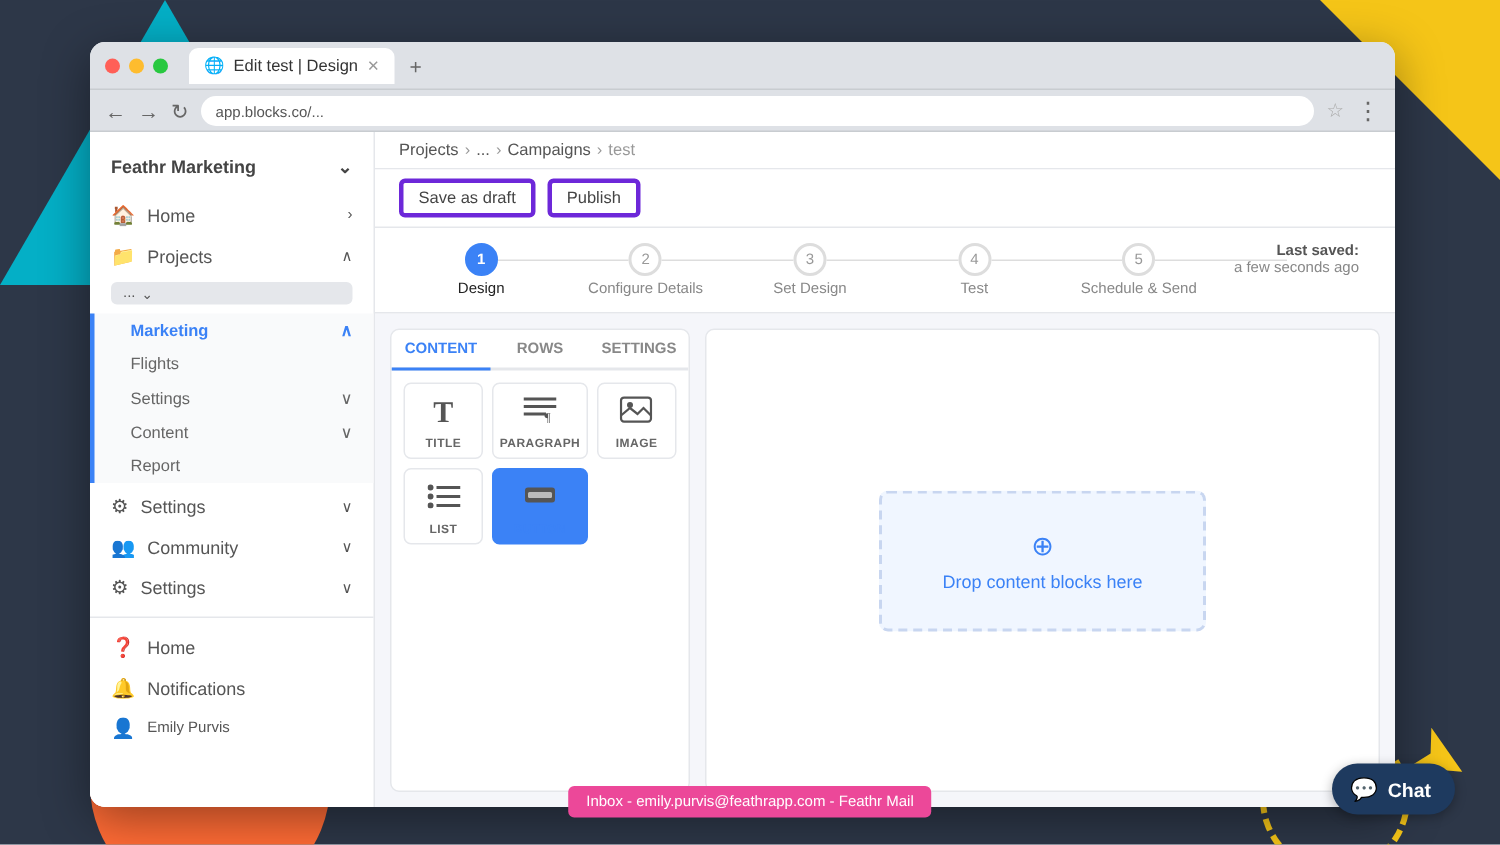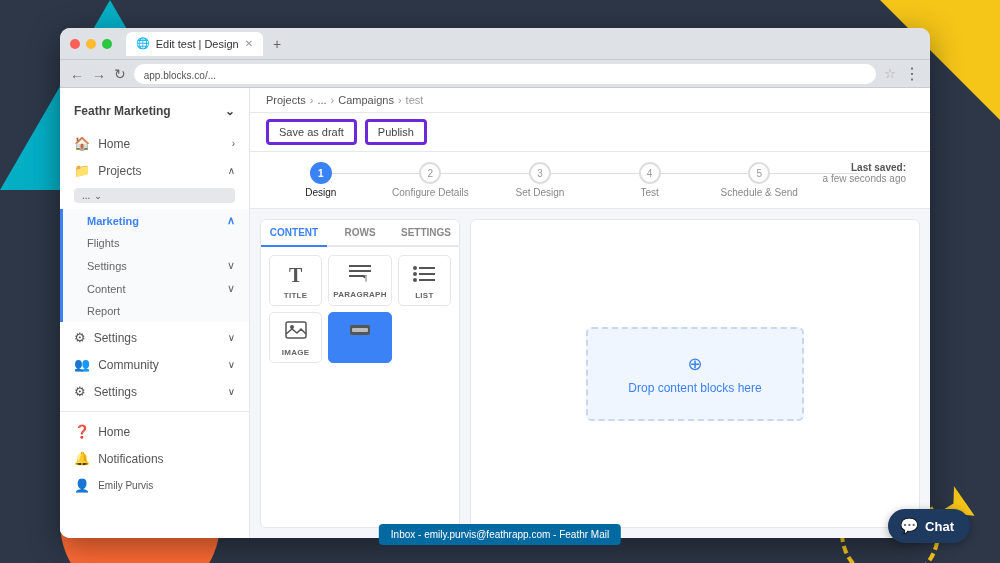"LIST" div.block-item { order: before "IMAGE" -> after "IMAGE" }
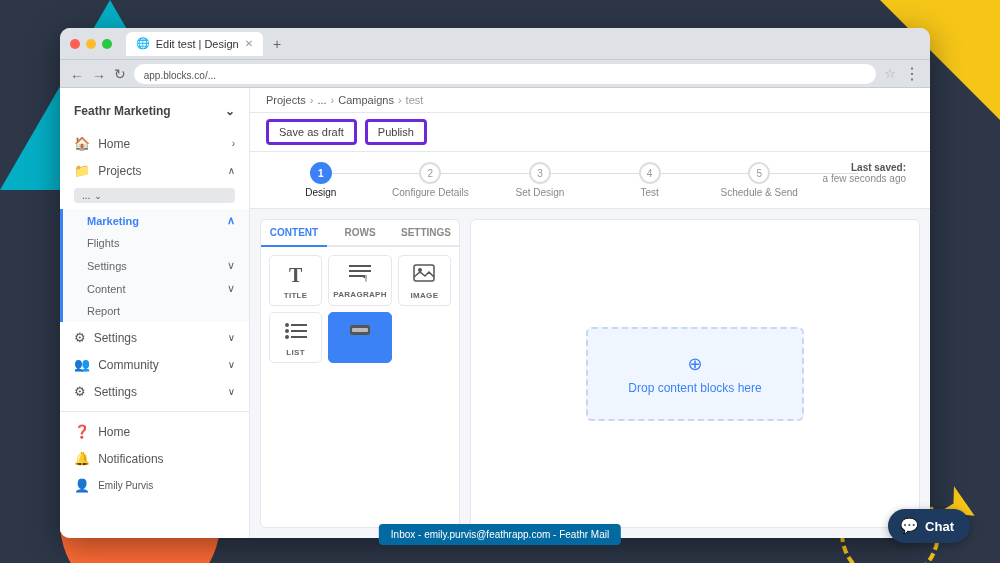"Inbox - emily.purvis@feathrapp.com -" .toast { background: #0369a1 -> #ec4899 }
